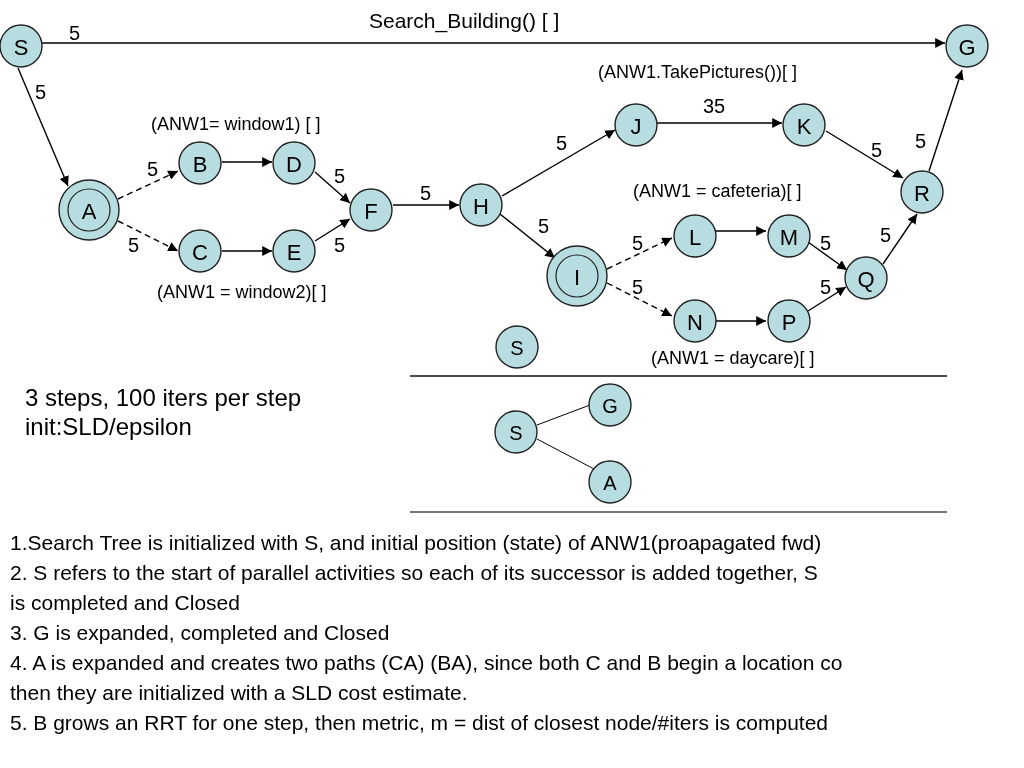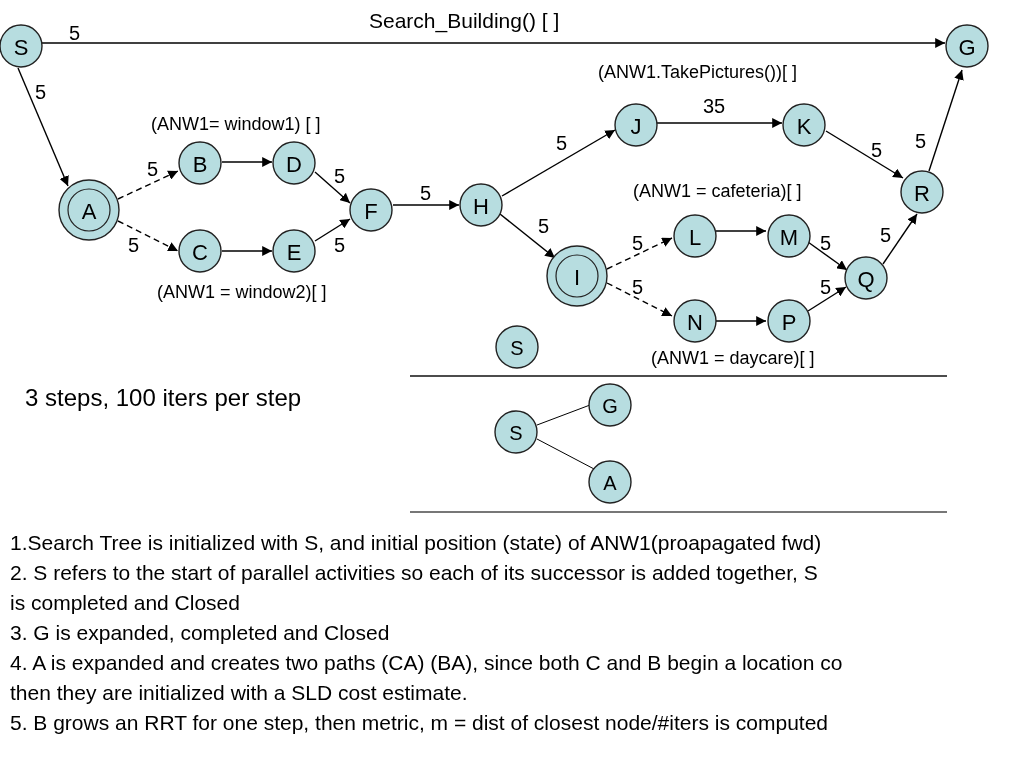"init:SLD/epsilon" div { html: none -> <div>init:SLD/epsilon</div> }
